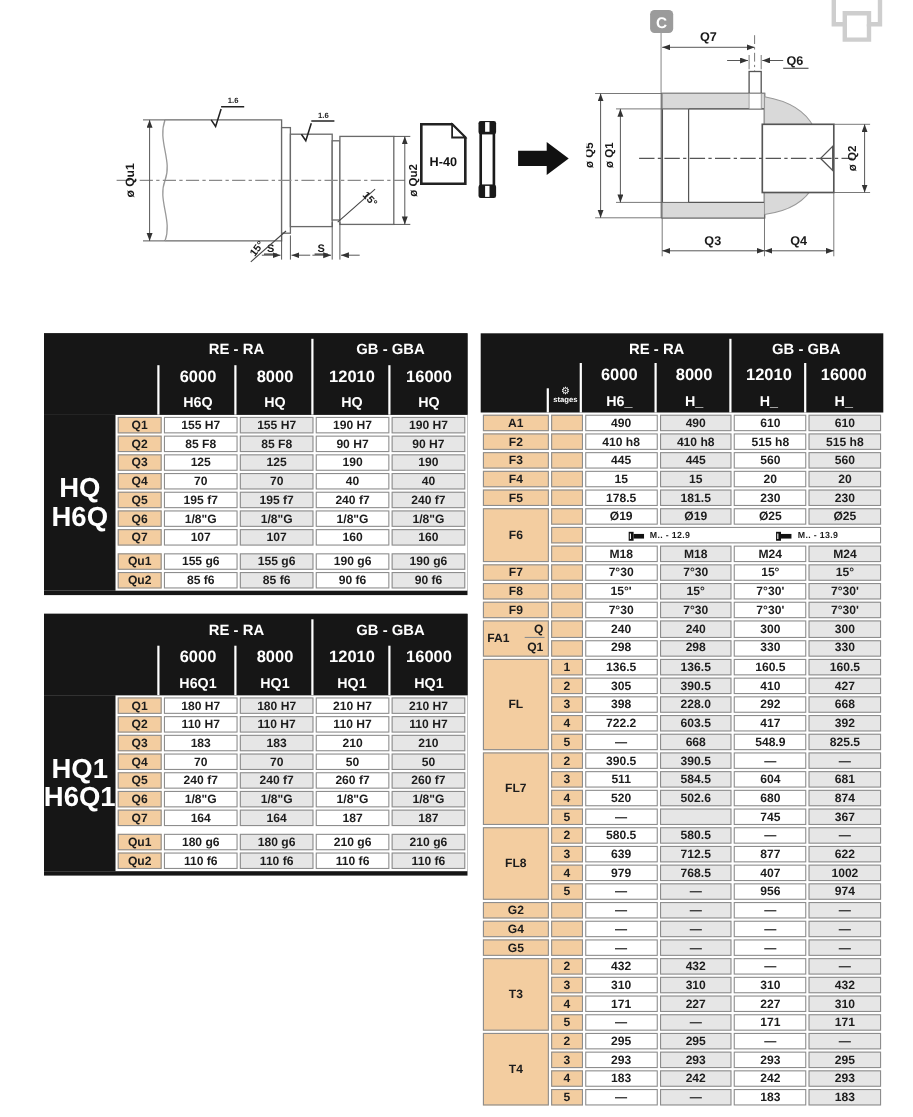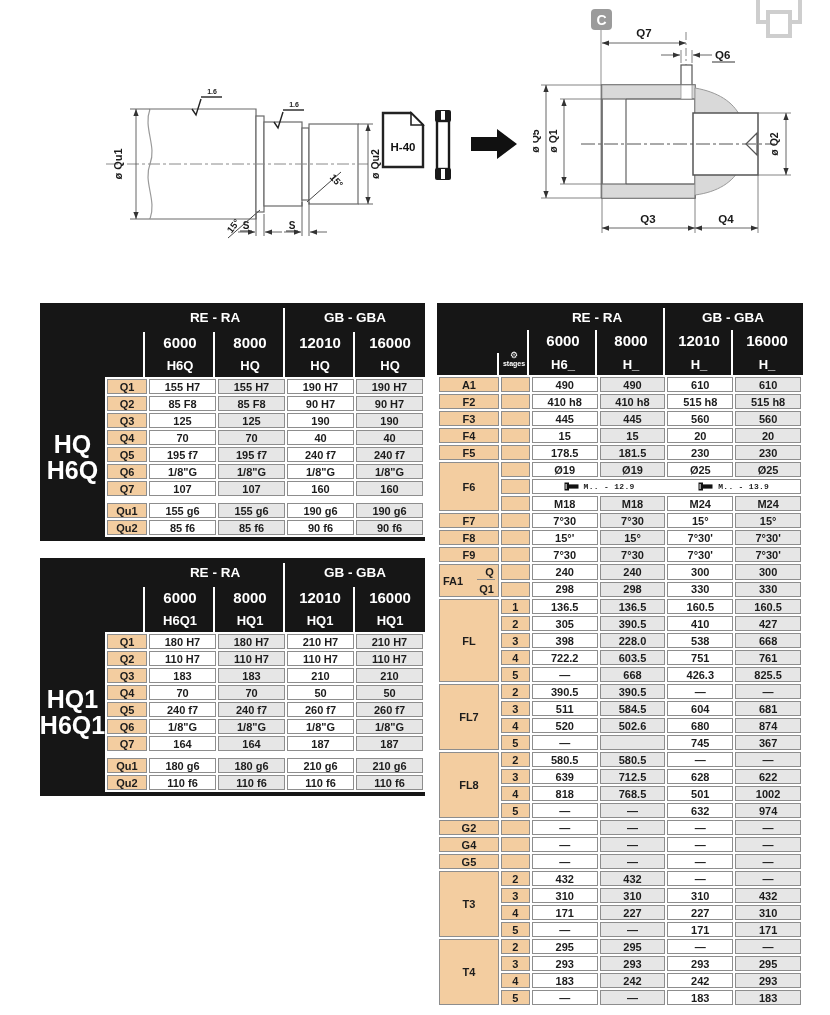"M.. - 12.9" .bandwrap { align-items: center -> flex-end; font-family: Liberation Mono, monospace -> none }
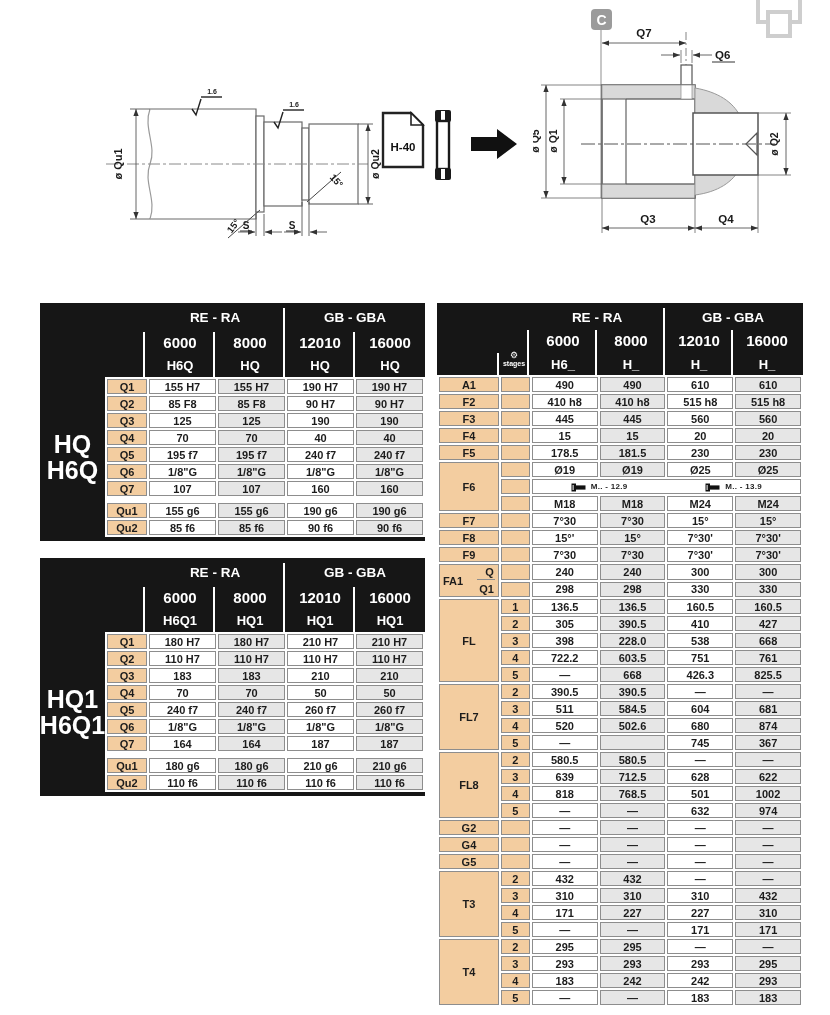"538" td.rval { text: 538 -> 292 }
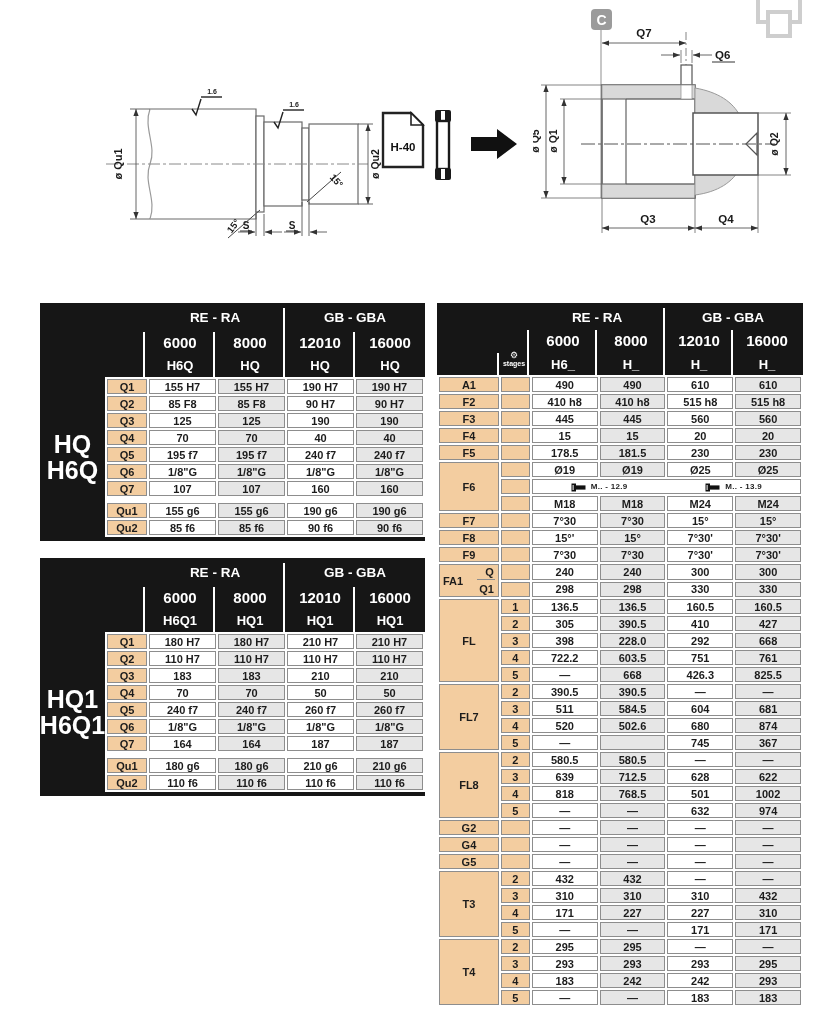"751" td.rval { text: 751 -> 417 }
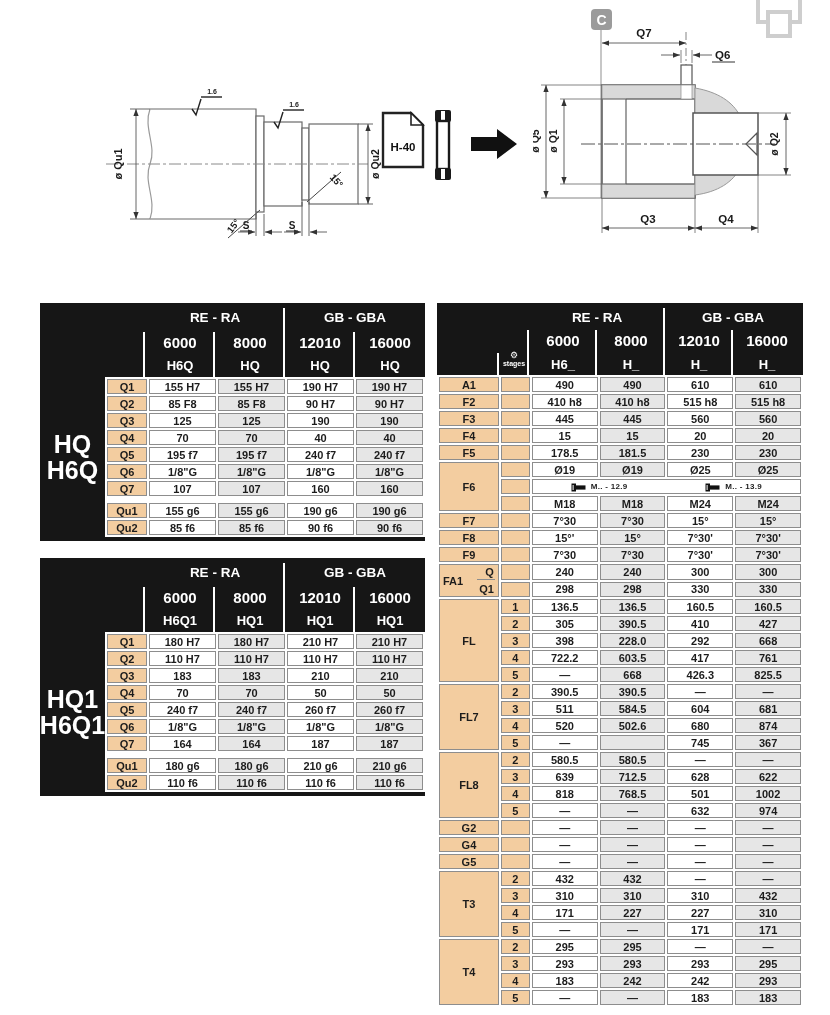"761" td.rval { text: 761 -> 392 }
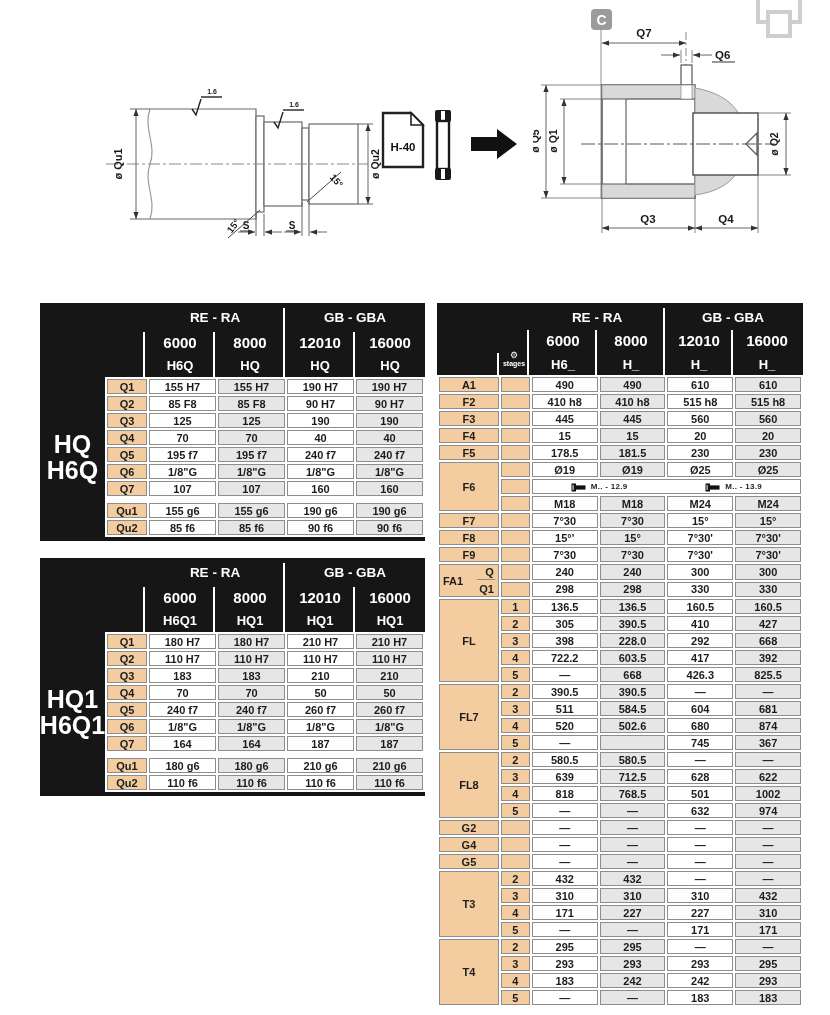"426.3" td.rval { text: 426.3 -> 548.9 }
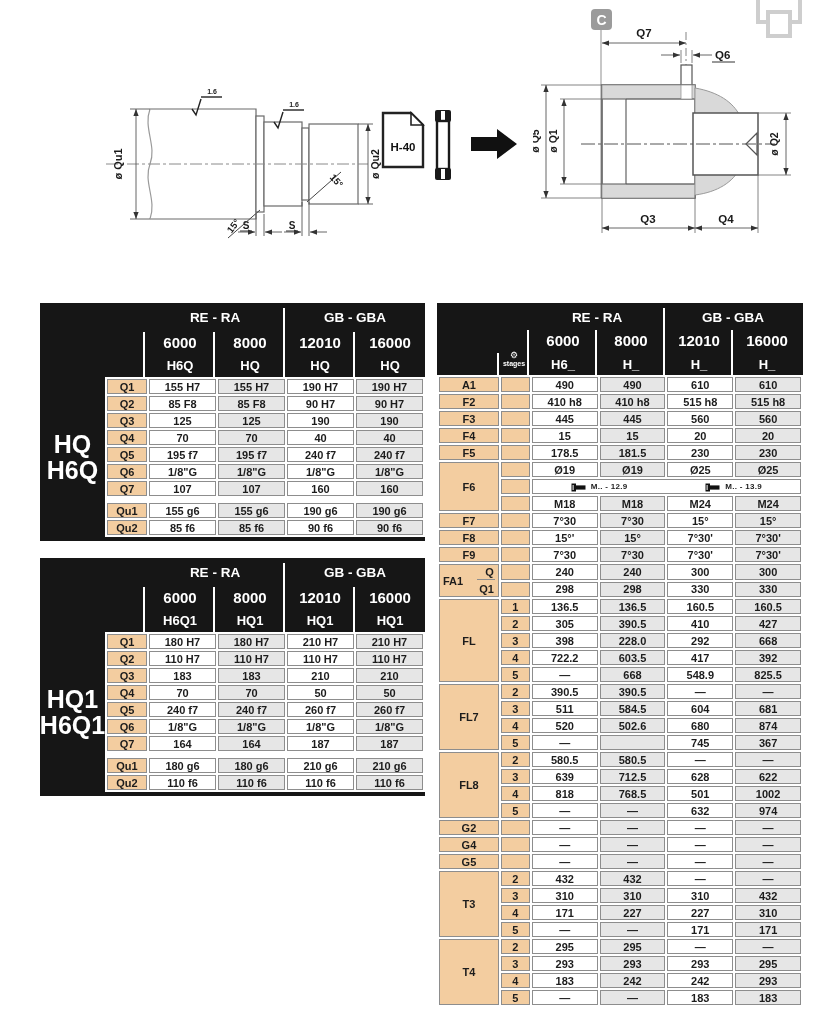"628" td.rval { text: 628 -> 877 }
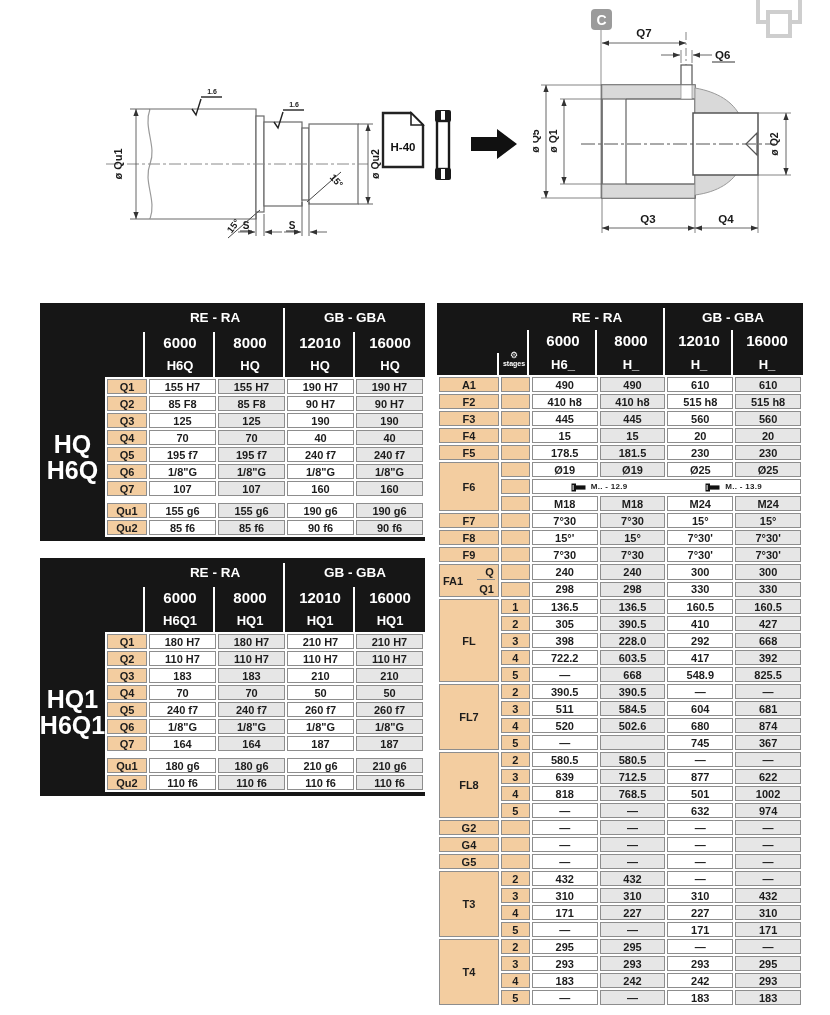"818" td.rval { text: 818 -> 979 }
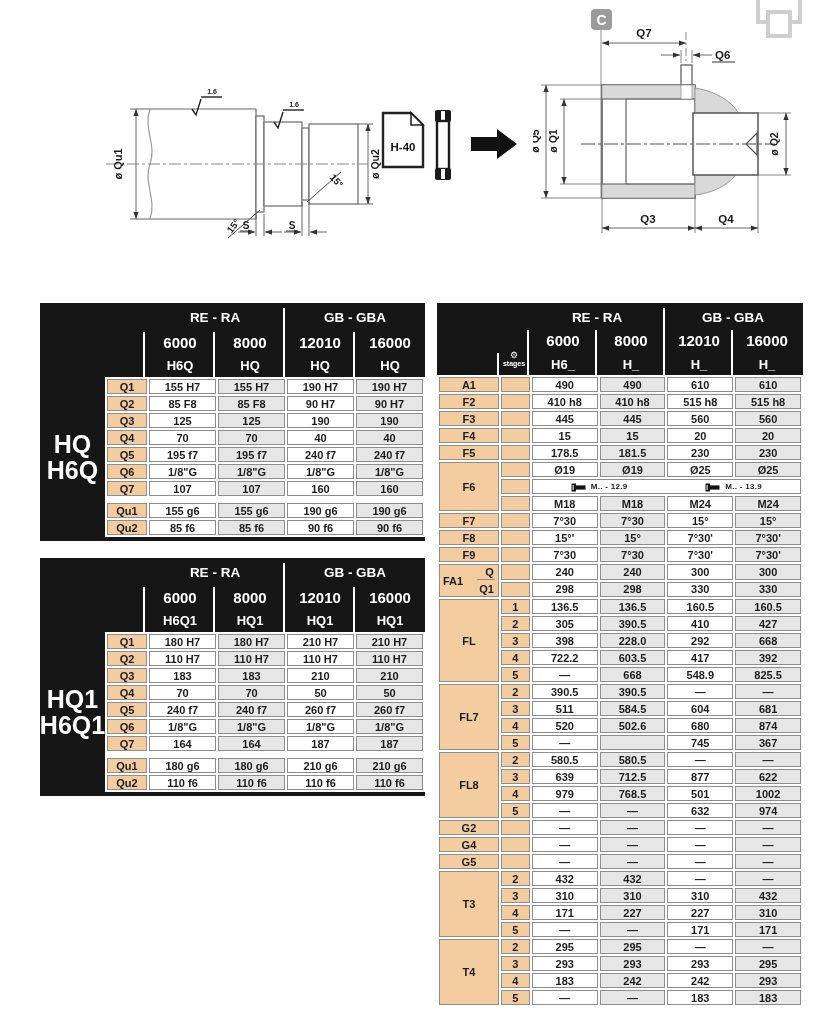"501" td.rval { text: 501 -> 407 }
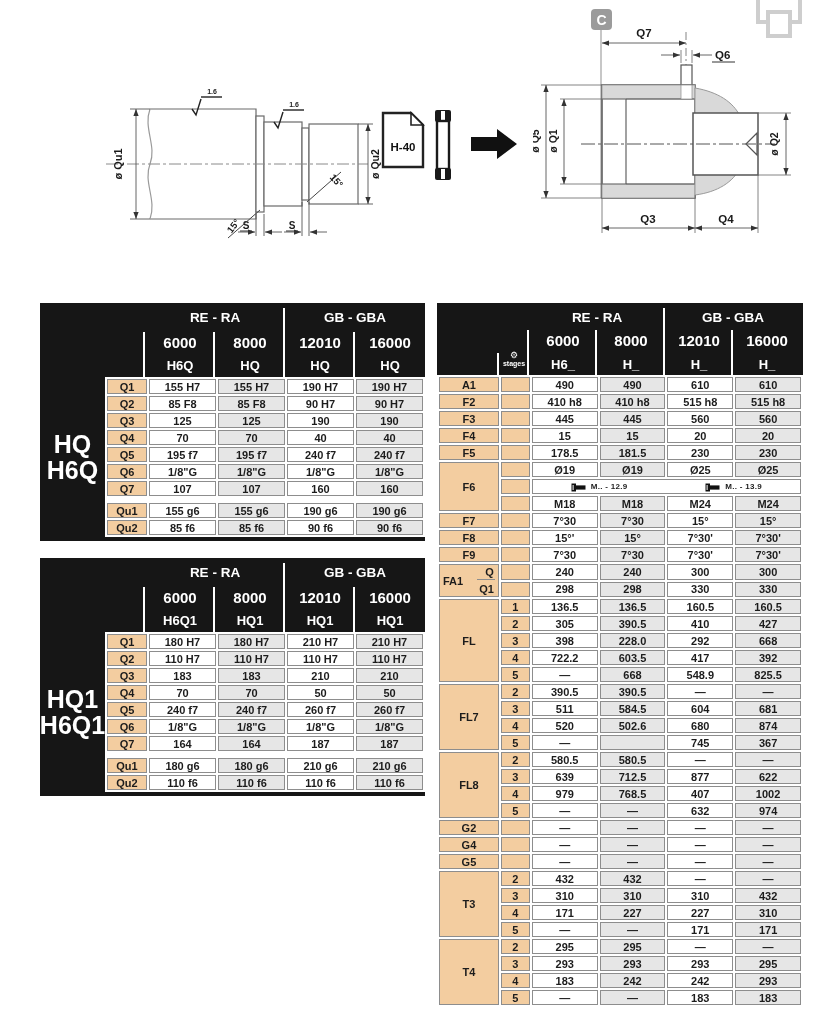"632" td.rval { text: 632 -> 956 }
